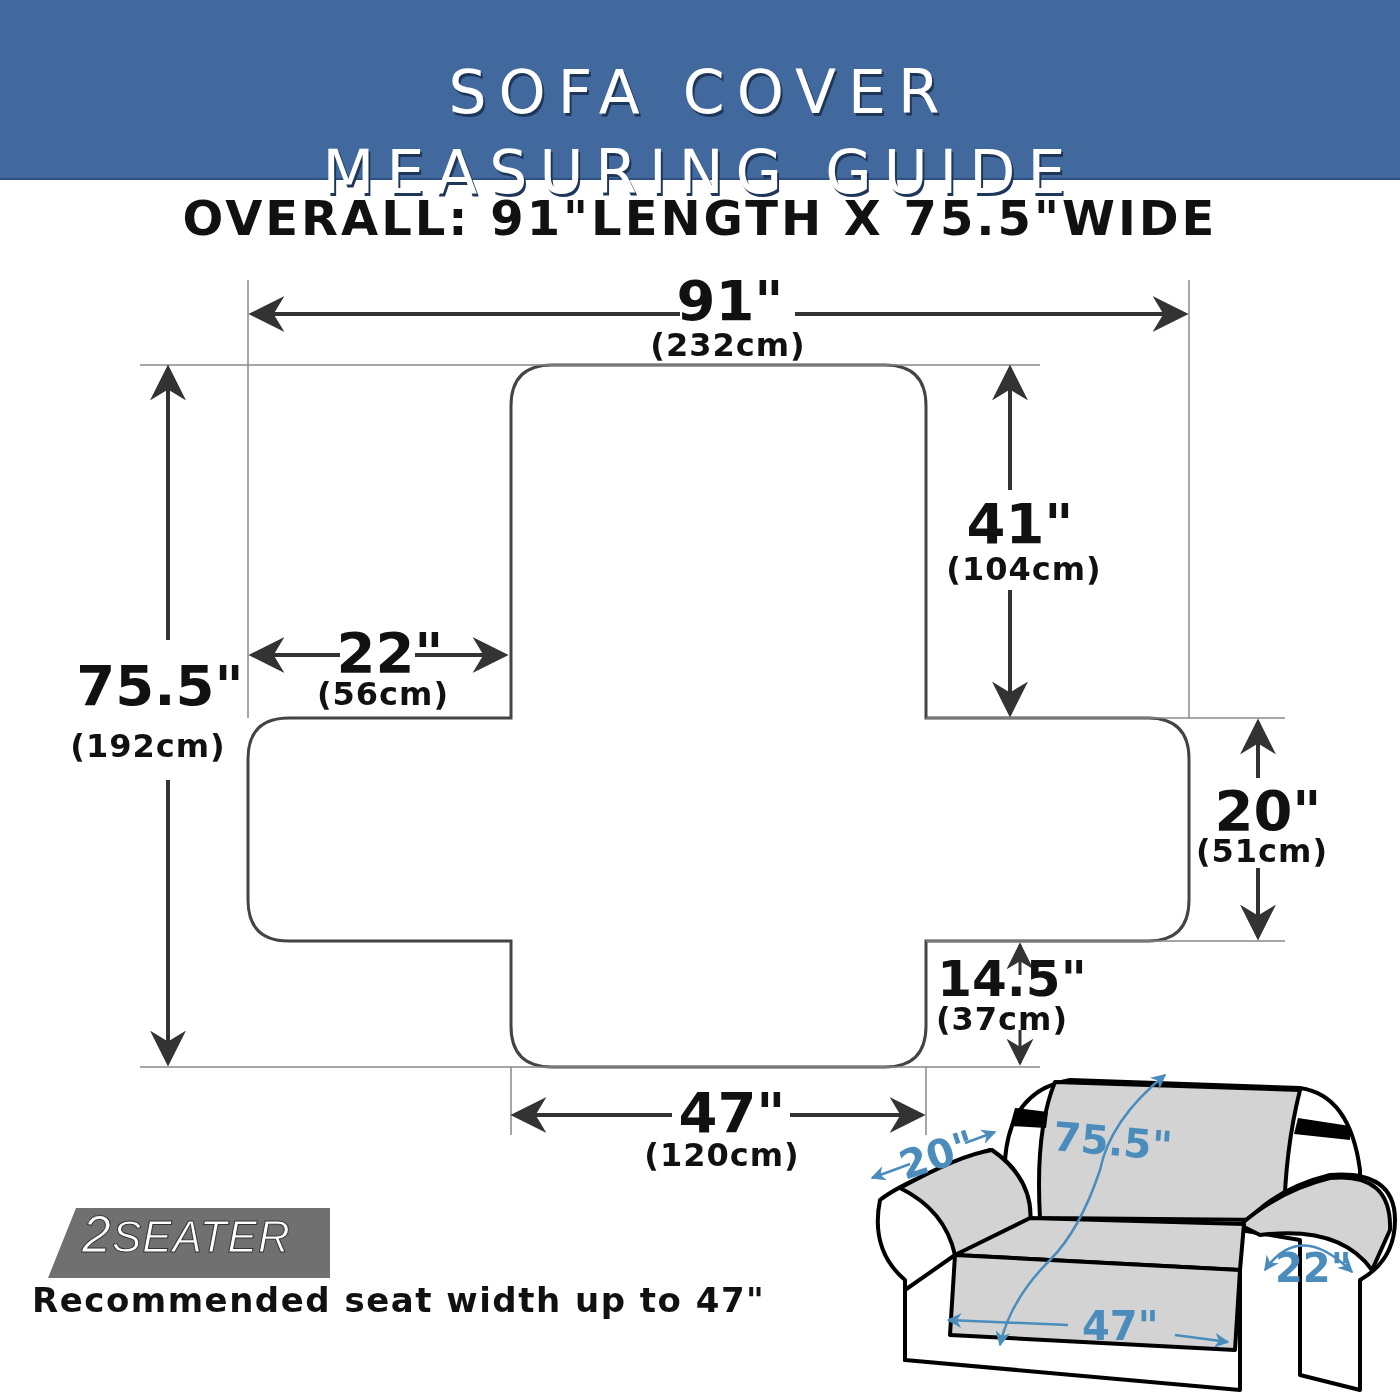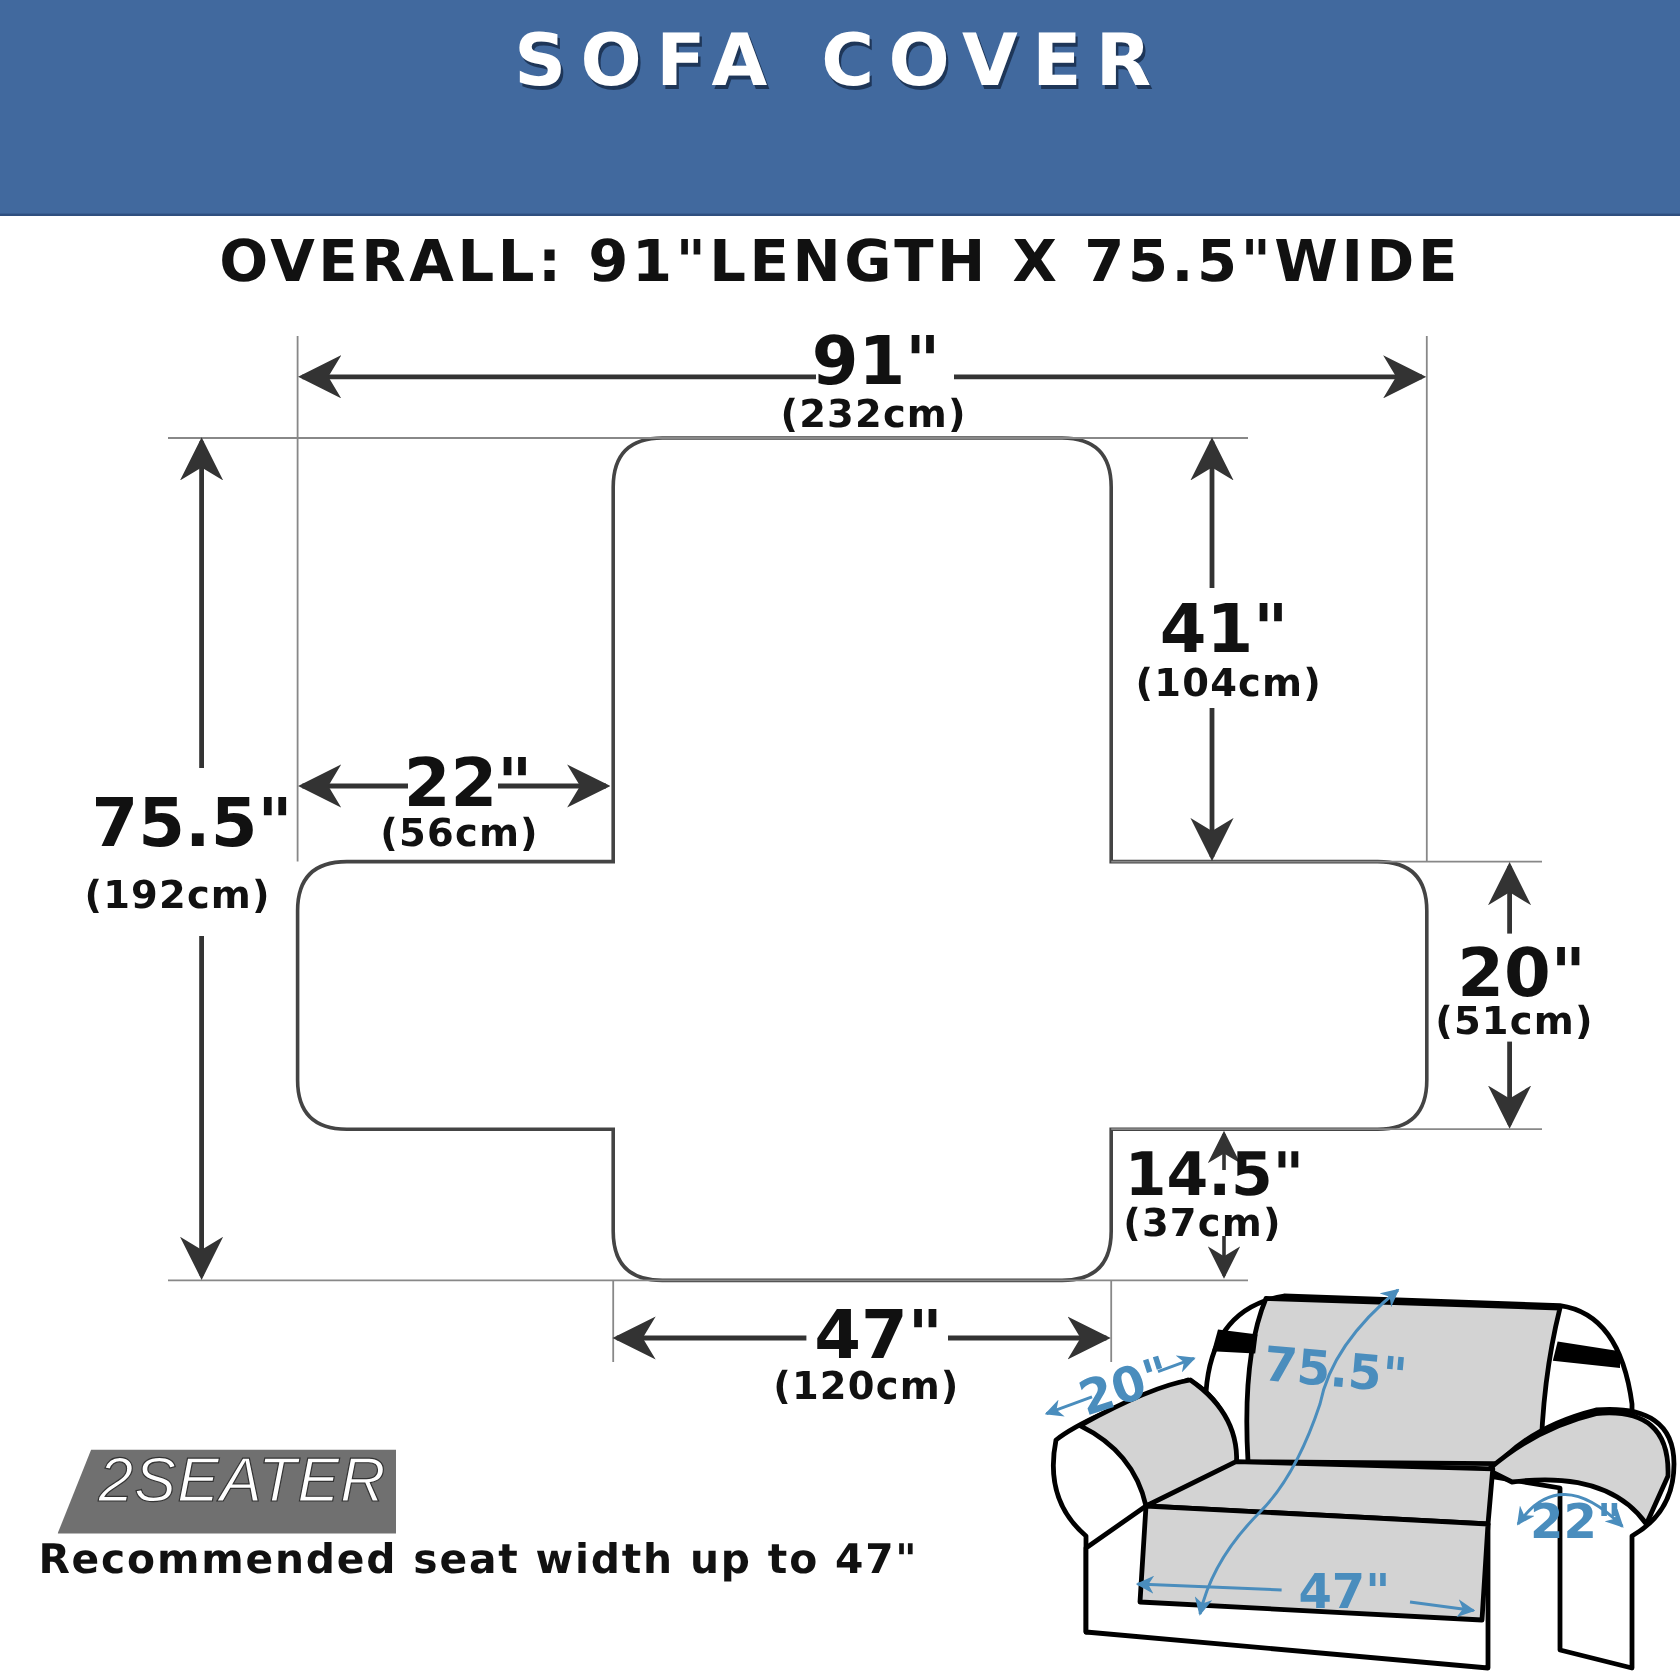"SOFA COVER" .banner-line { font-weight: bold -> normal; margin-top: none -> 41px }
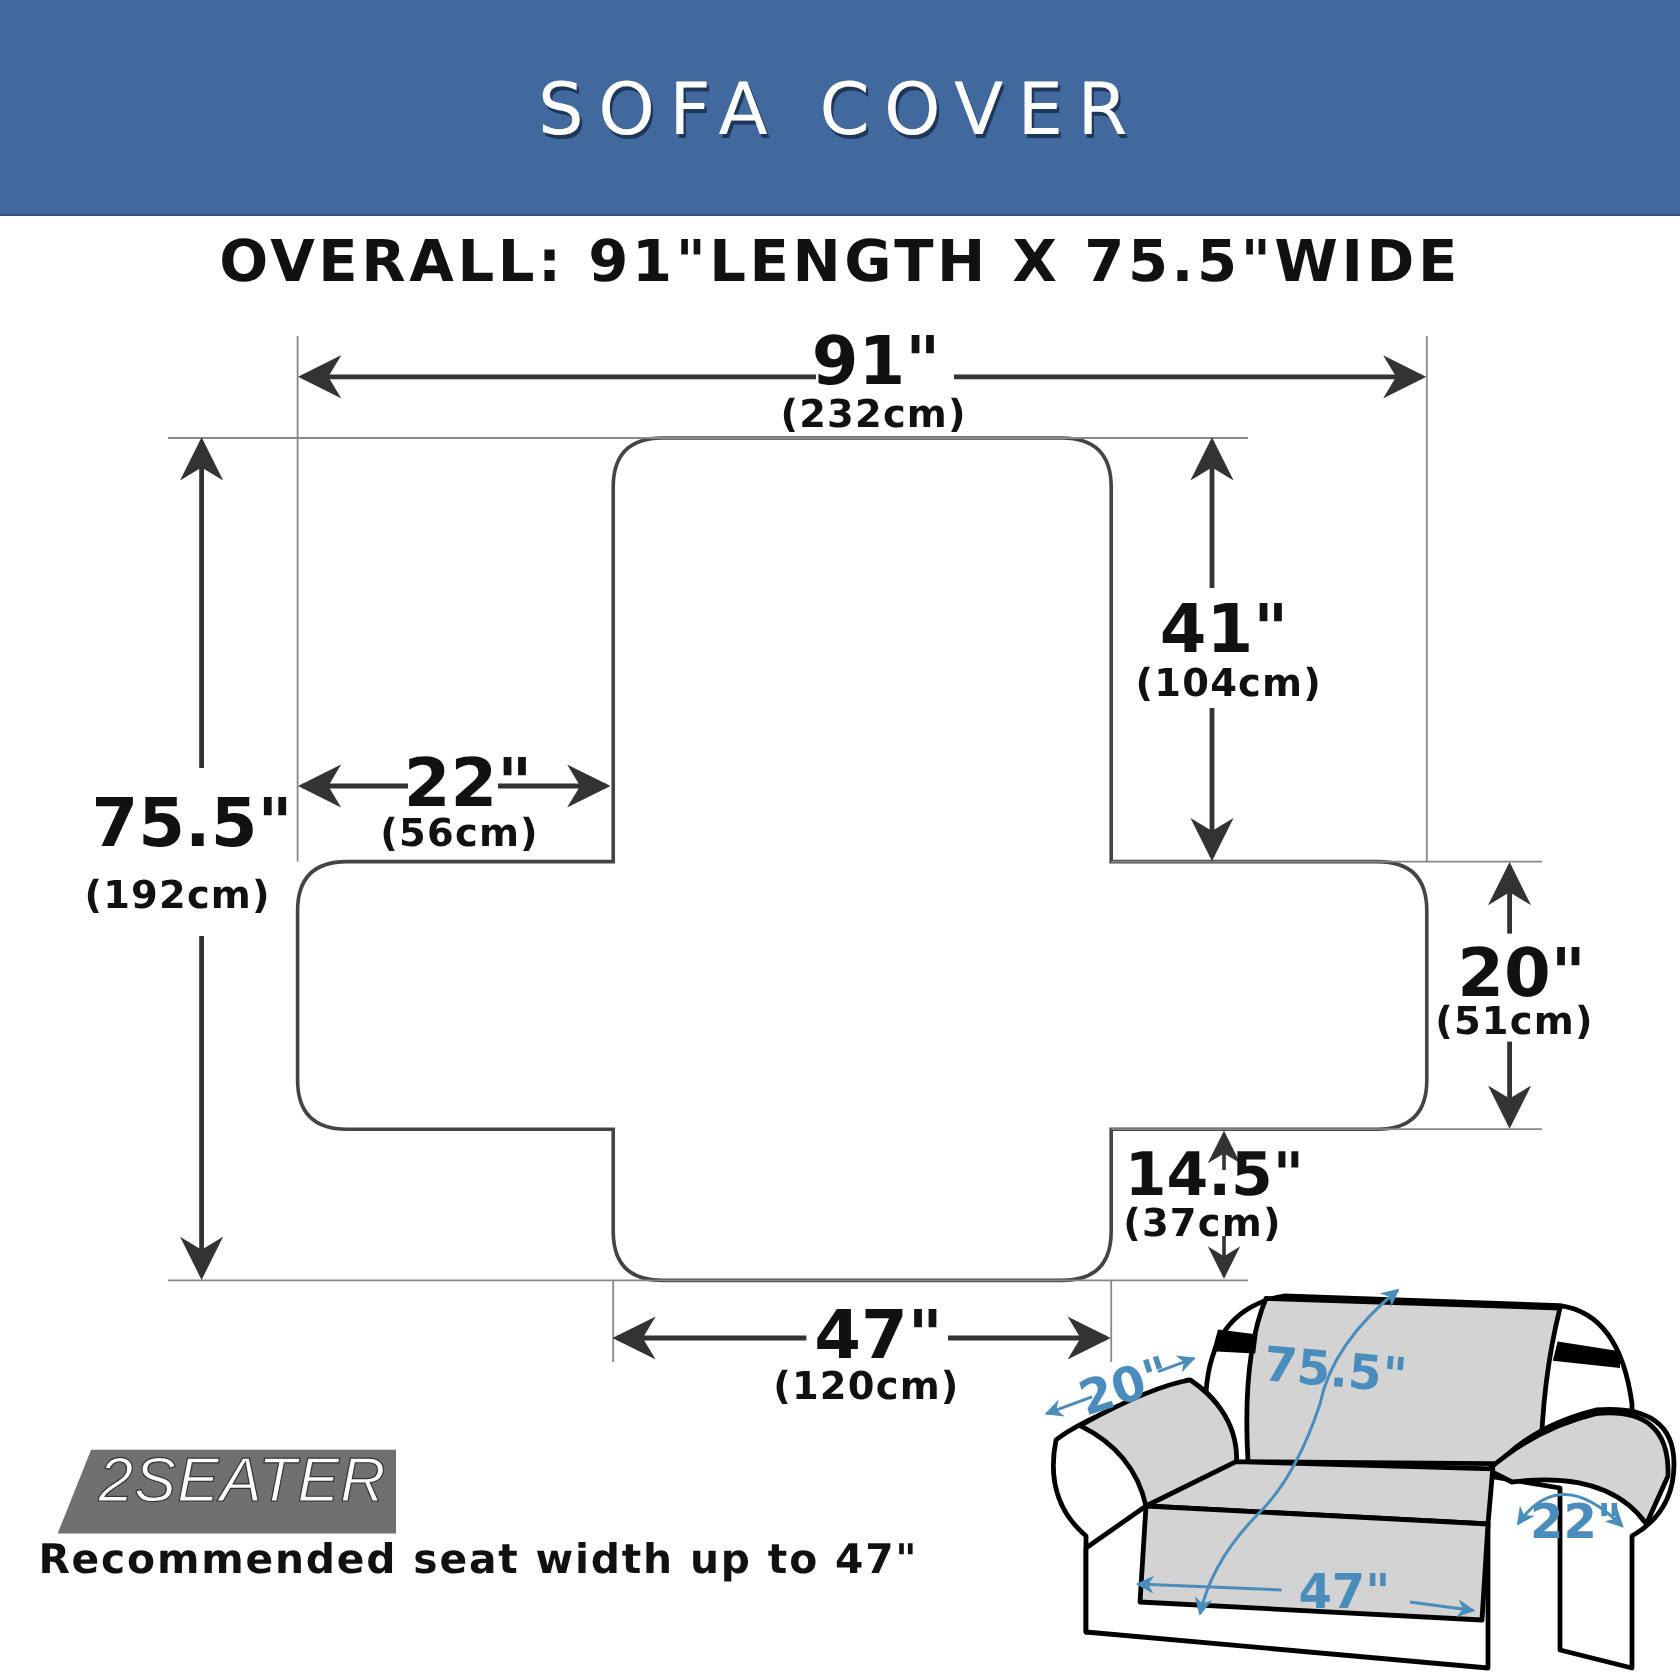"MEASURING GUIDE" div.banner-line { html: none -> <div>MEASURING GUIDE</div> }
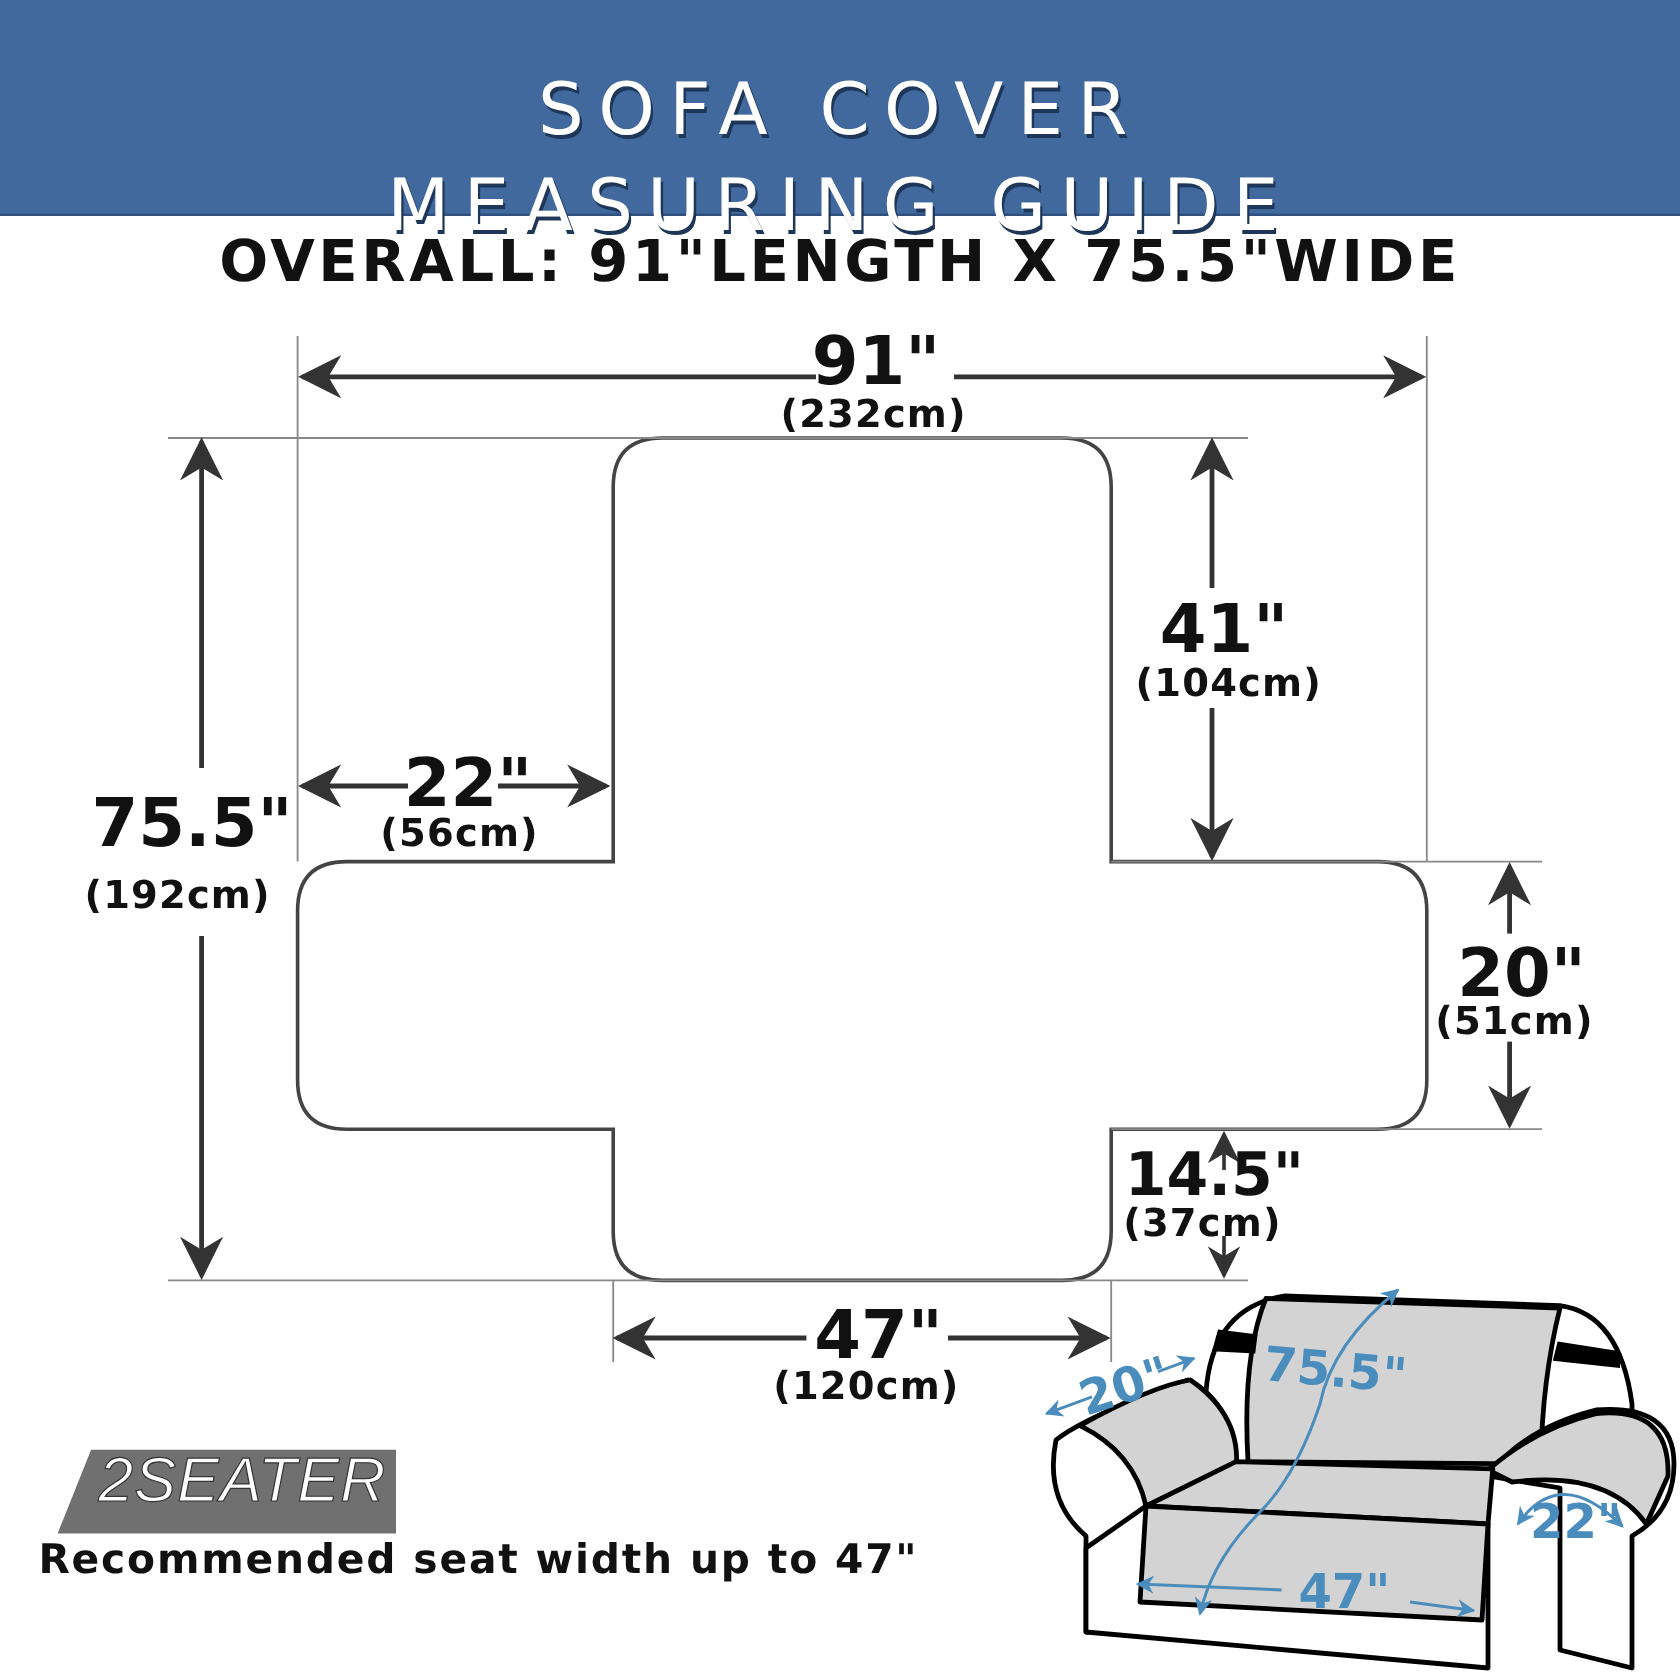"SEATER" .badge-text .seater { font-size: 52px -> 44px }
